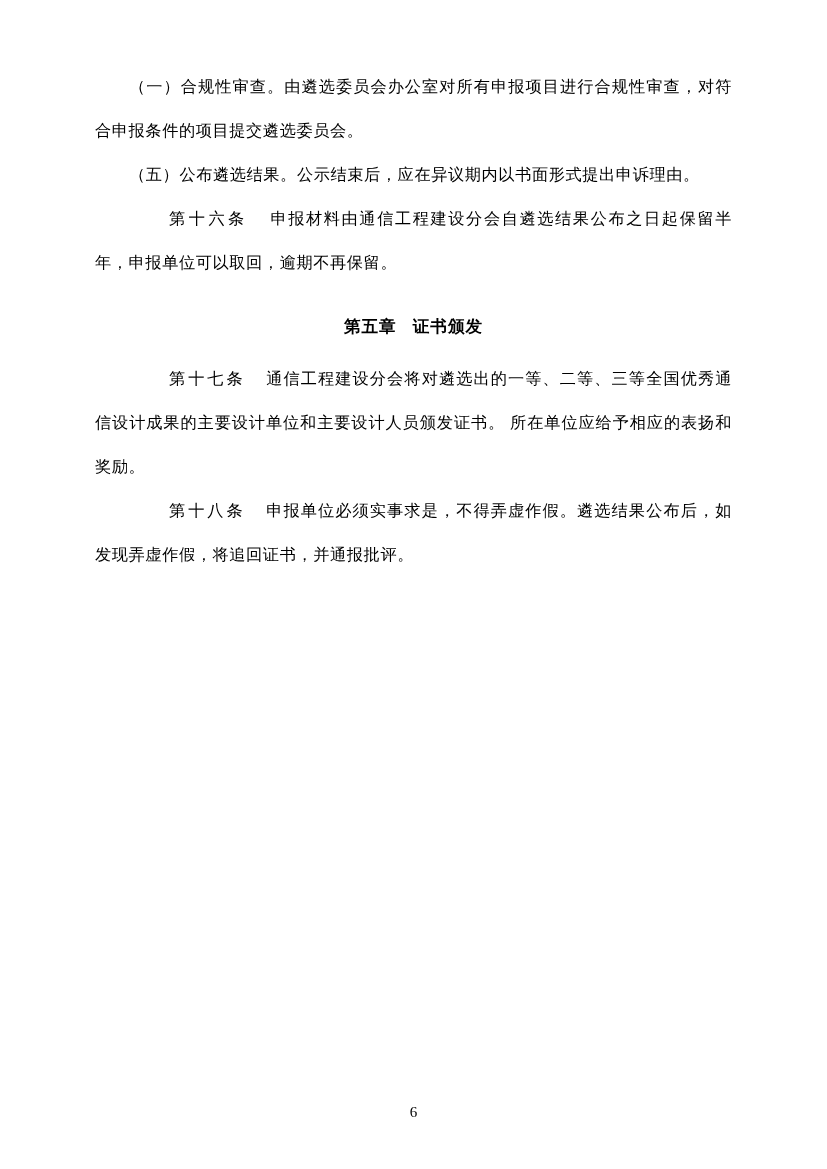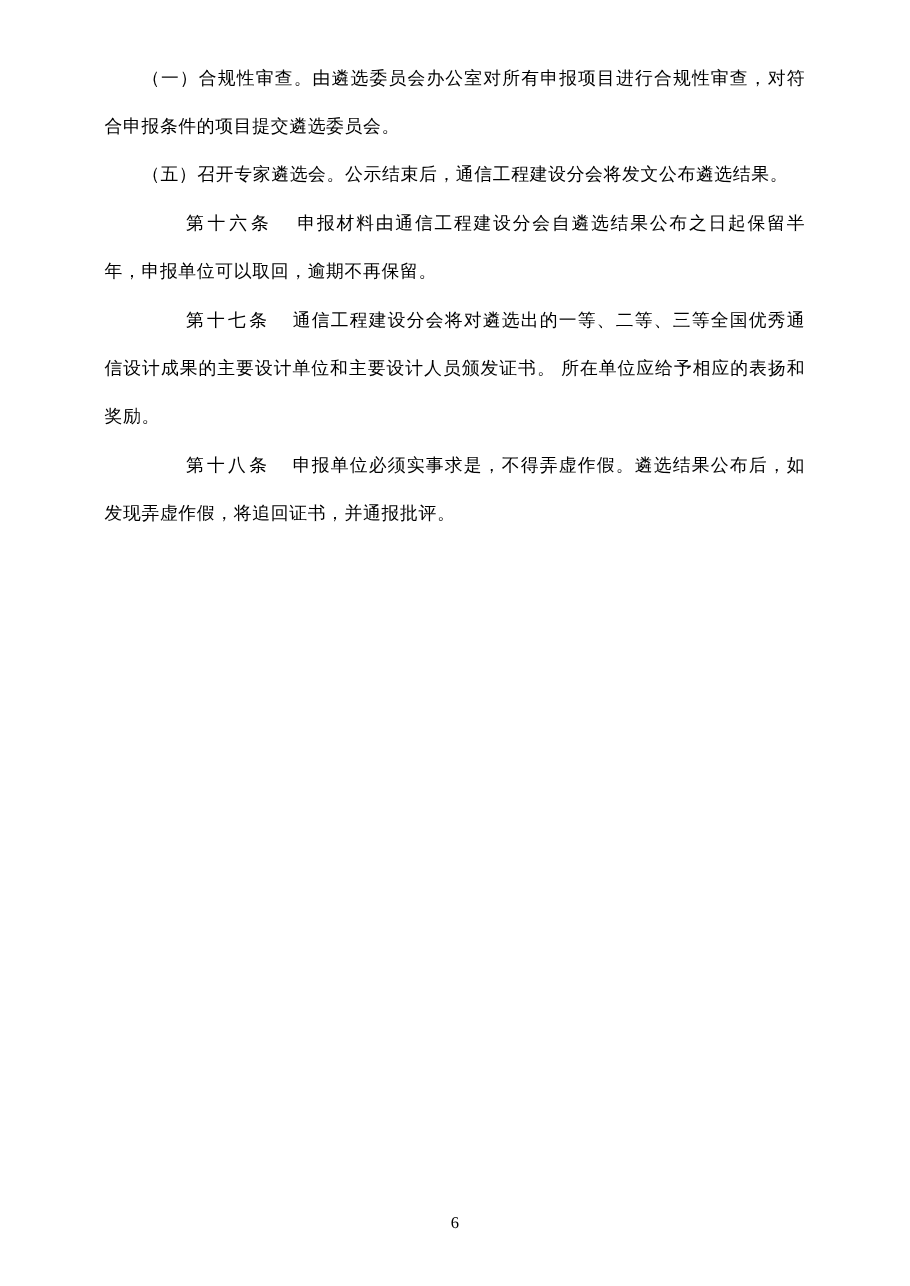"（一）合规性审查。由遴选委员会办公室对所有申报项目进行合规性审查，对符合申报条件" .page { padding: 49px 95px 40px 95px -> 65px 95px 40px 95px }
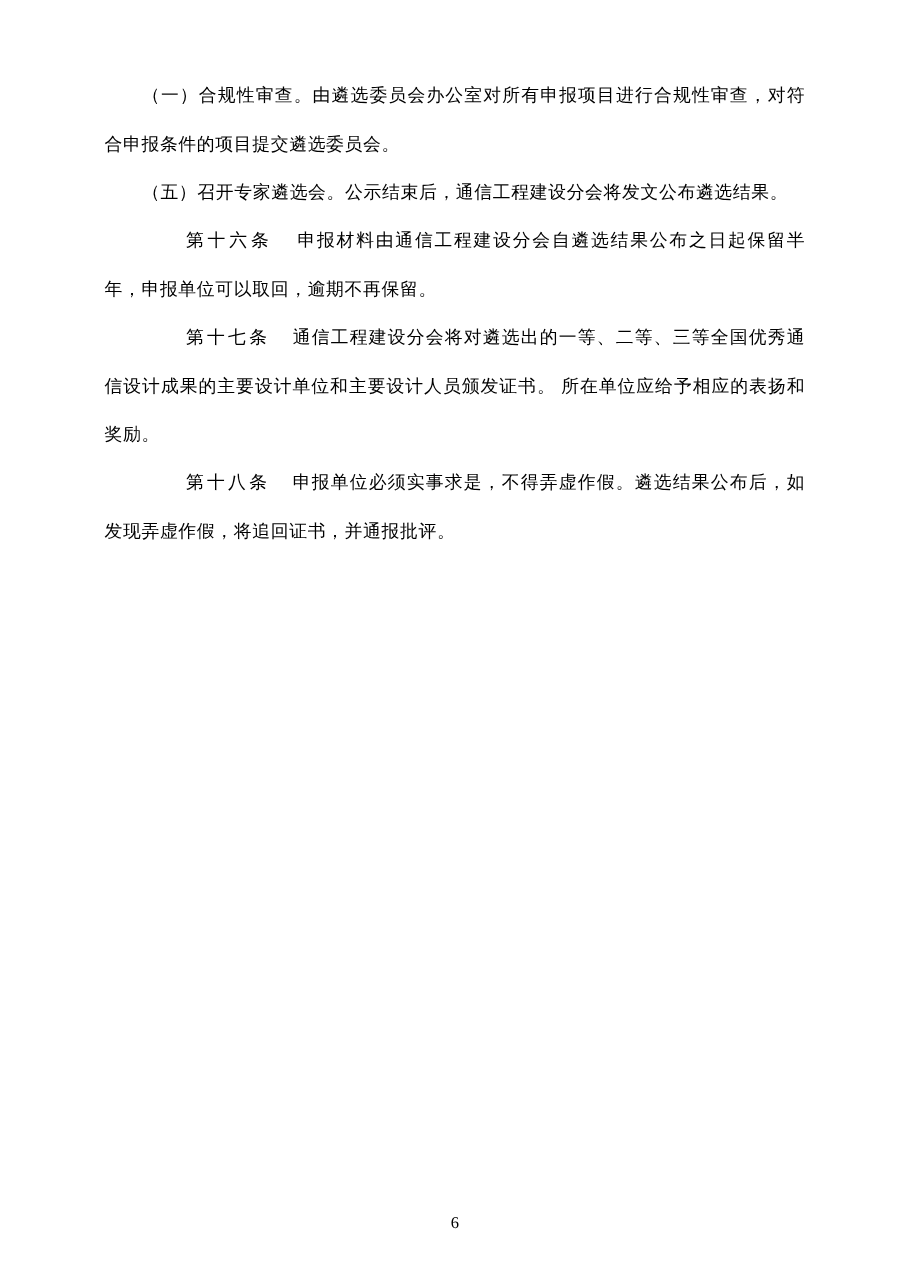"（五）召开专家遴选会。公示结束后，通信工程建设分会将发文公布遴选结果。" p.para { text: 召开专家遴选会。公示结束后，通信工程建设分会将发文公布遴选结果 -> 公布遴选结果。公示结束后，应在异议期内以书面形式提出申诉理由 }
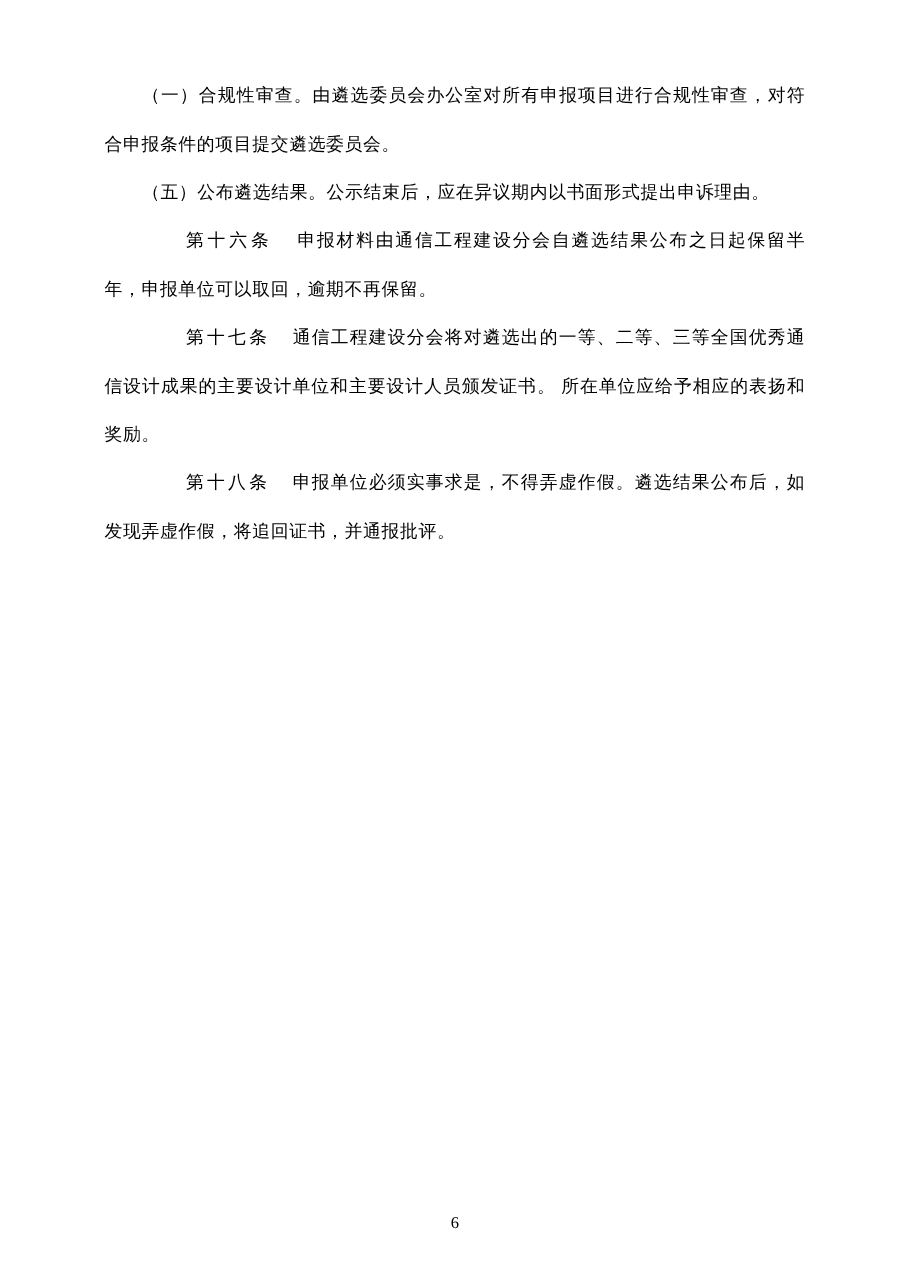"第五章 证书颁发" h2.section-heading { html: none -> <h2><span>第五章</span><span></span><span>证书颁发</span></h2> }
